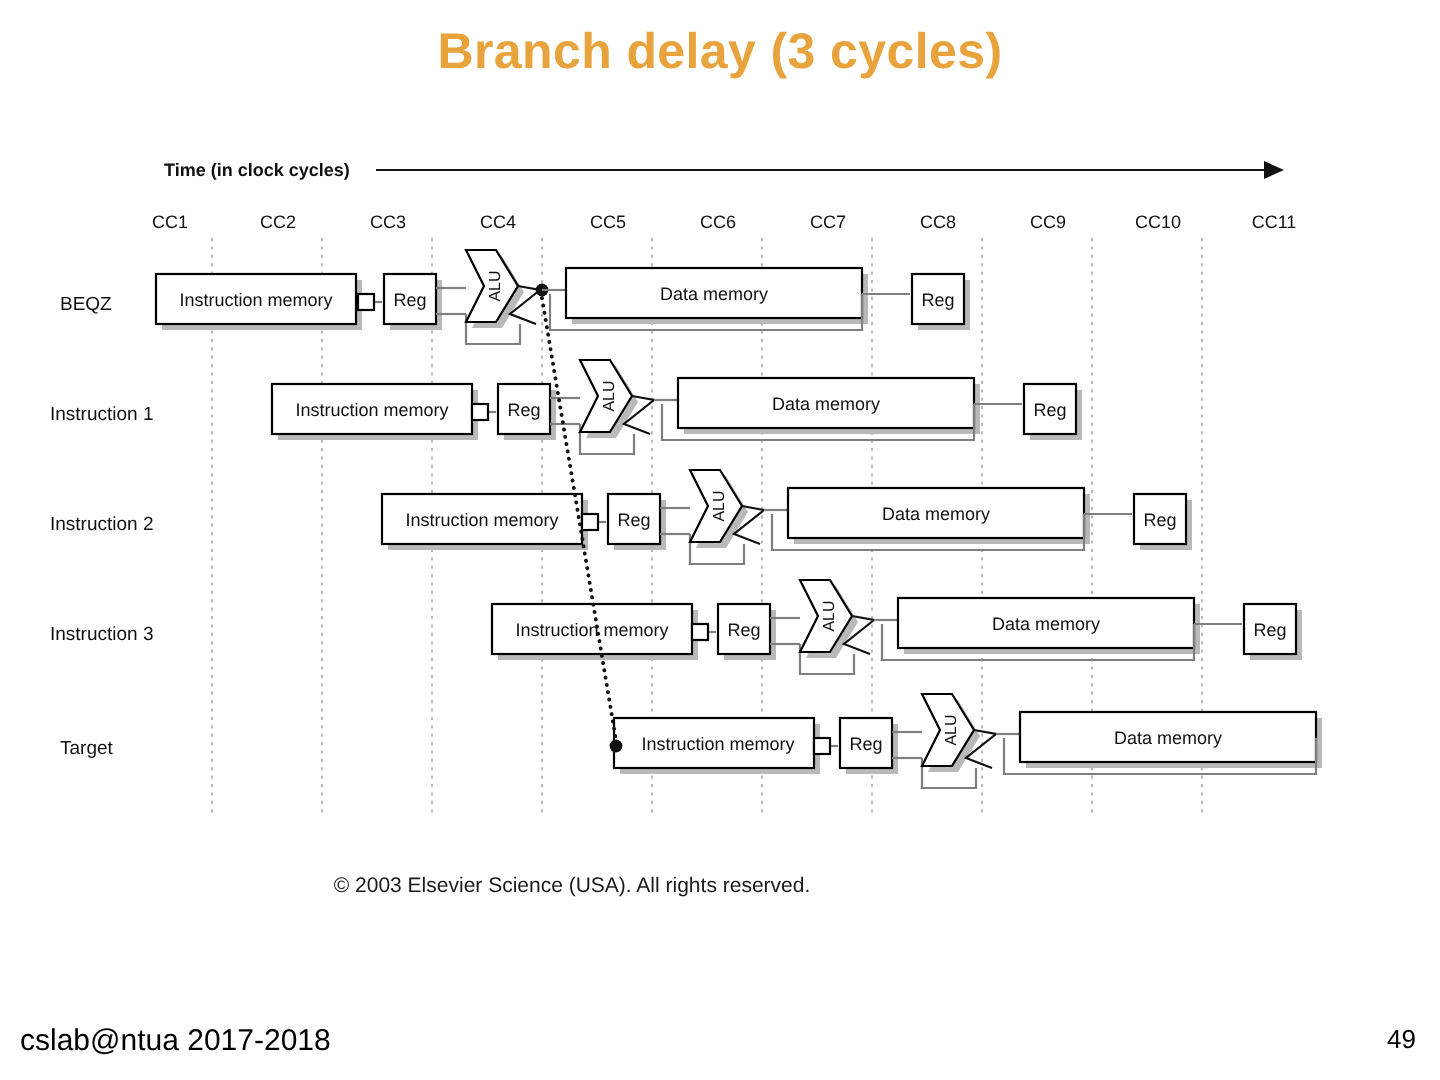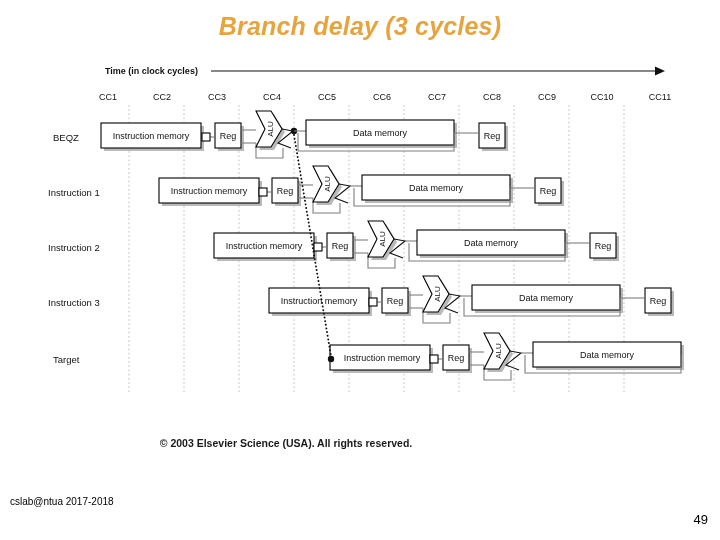"Branch delay (3 cycles)" #slide-title { font-style: italic -> none }
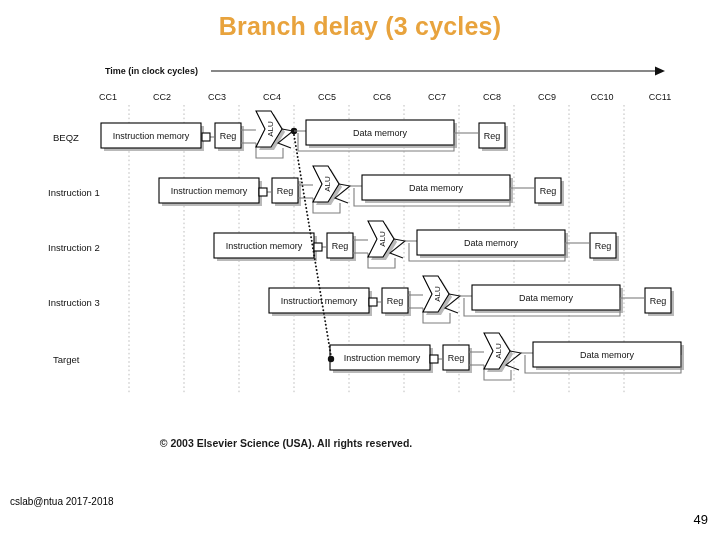"Time (in clock cycles)" #figure { margin-left: 23px -> none; top: 53px -> 67px }
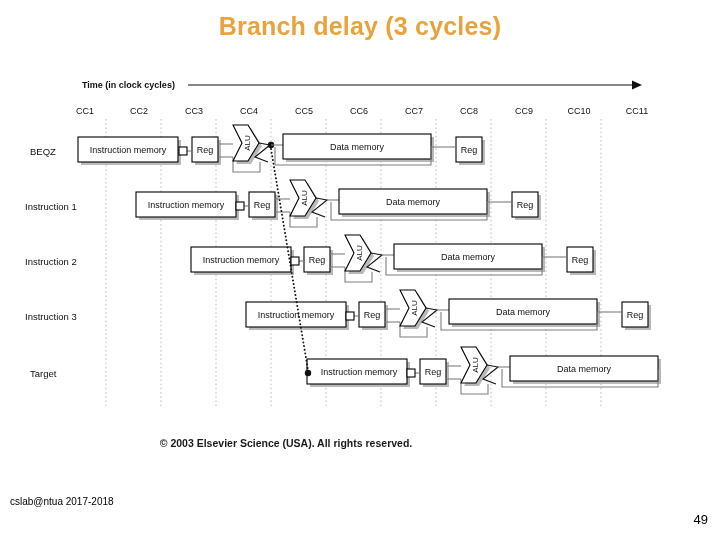"© 2003 Elsevier Science (USA)." #copyright { font-weight: bold -> none }
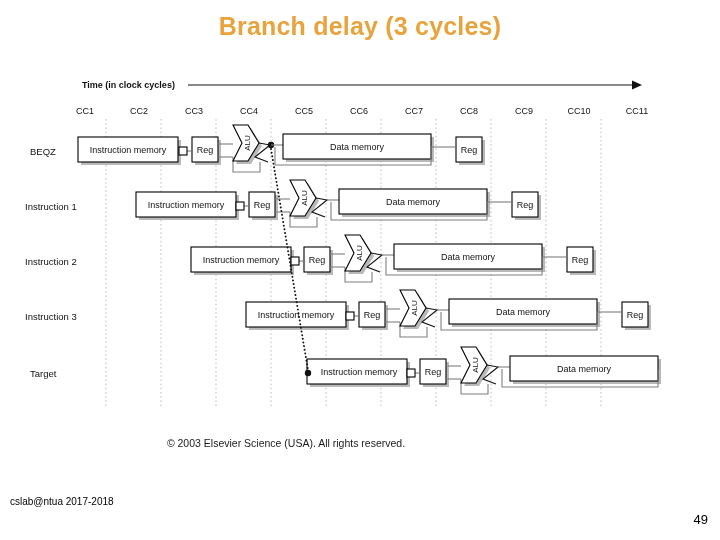"cslab@ntua 2017-2018" #footer-left { font-size: 10px -> 15px; top: 496px -> 512px }
